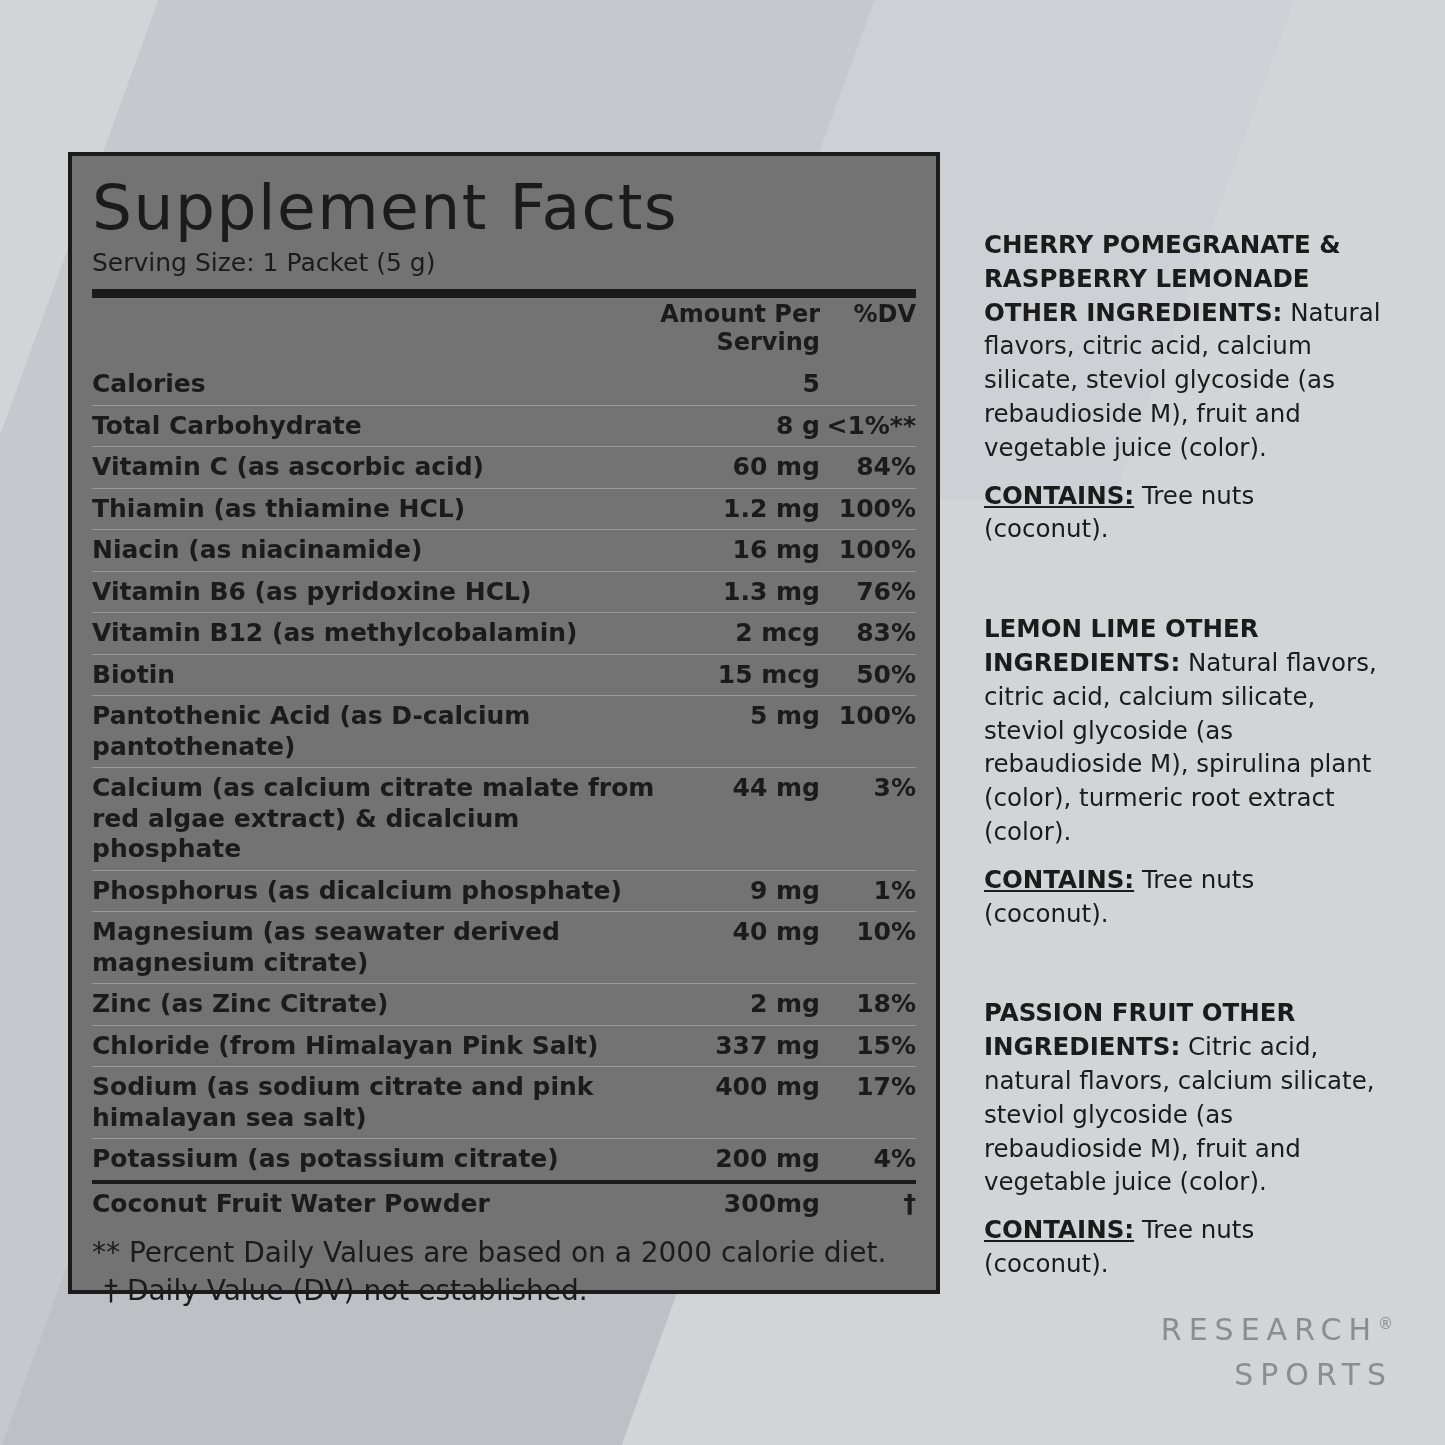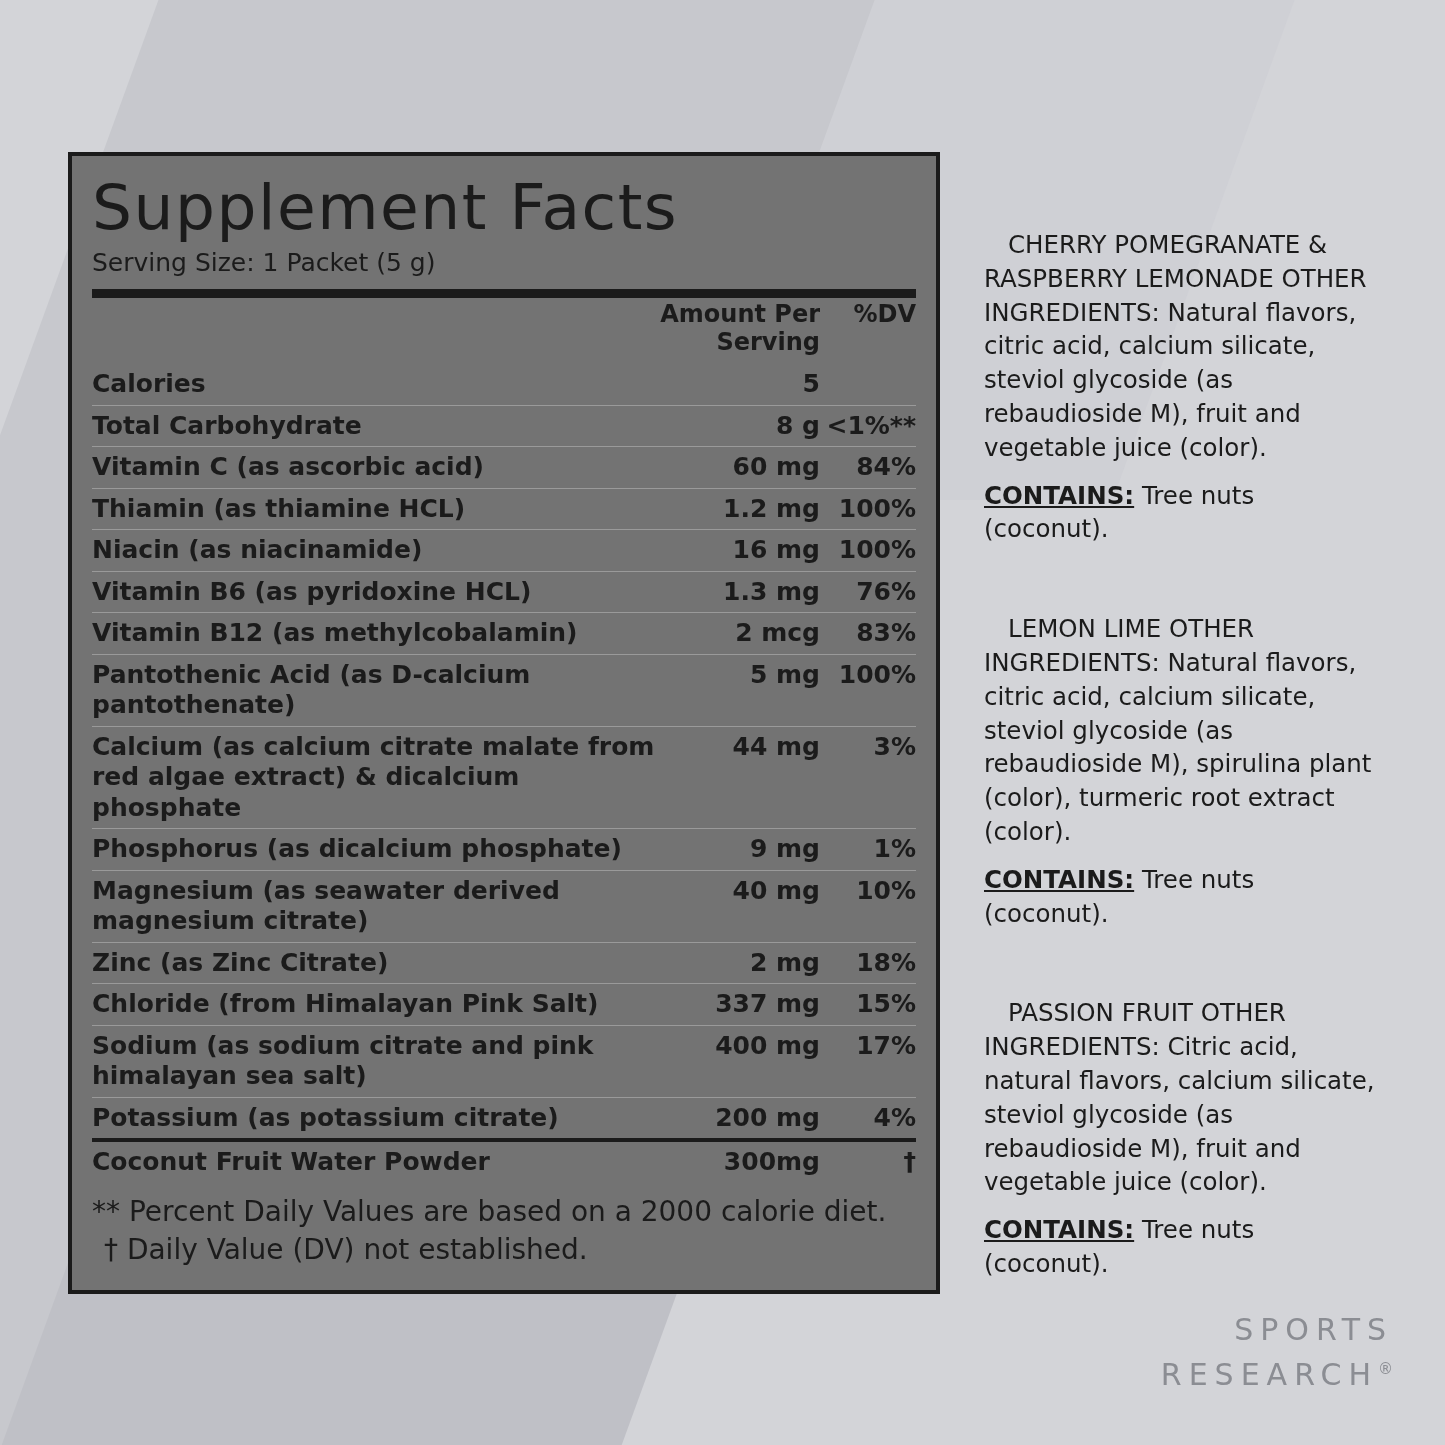"CHERRY POMEGRANATE & RASPBERRY LEMONADE" .ing-text b { font-weight: normal -> bold; margin-left: 24px -> none }
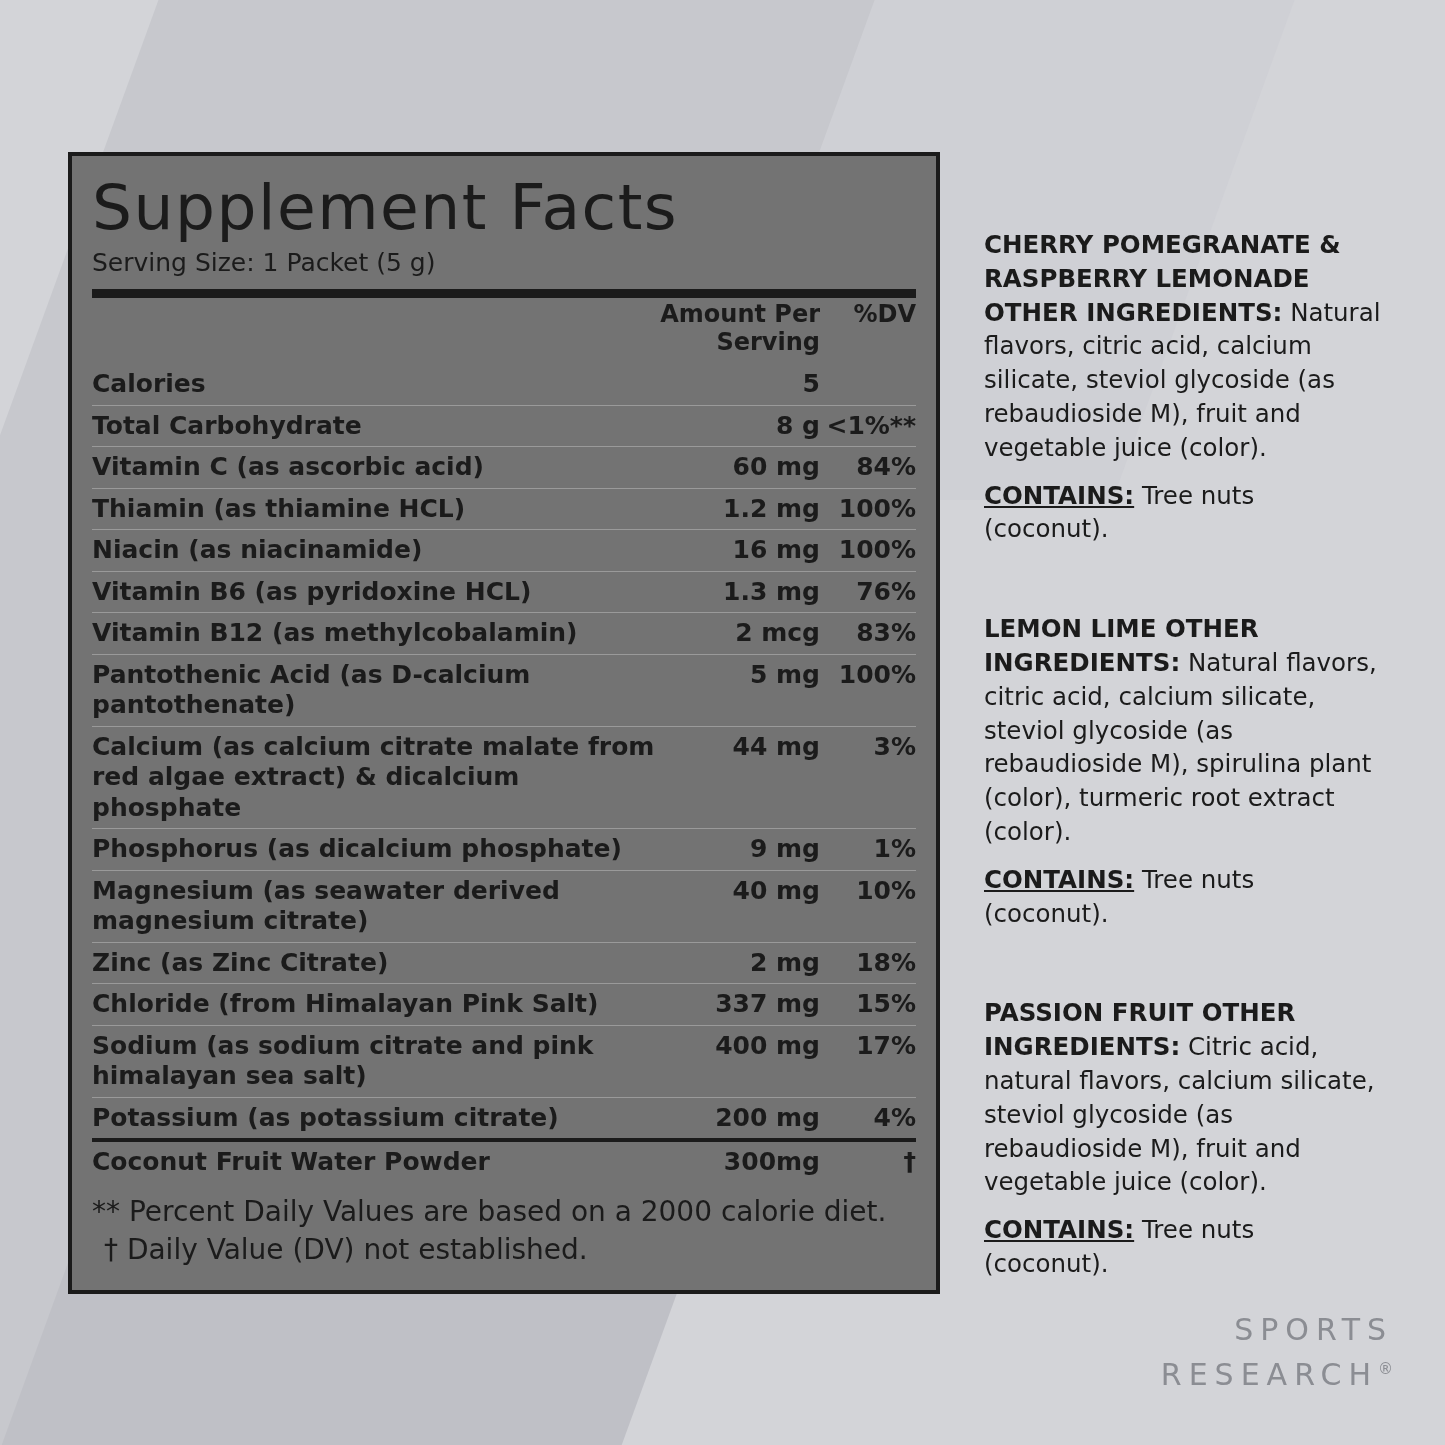"Biotin" tr.rowline { html: none -> <tr> <td>Biotin</td> <td>15 mcg</td> <td>50%</td> </tr> }
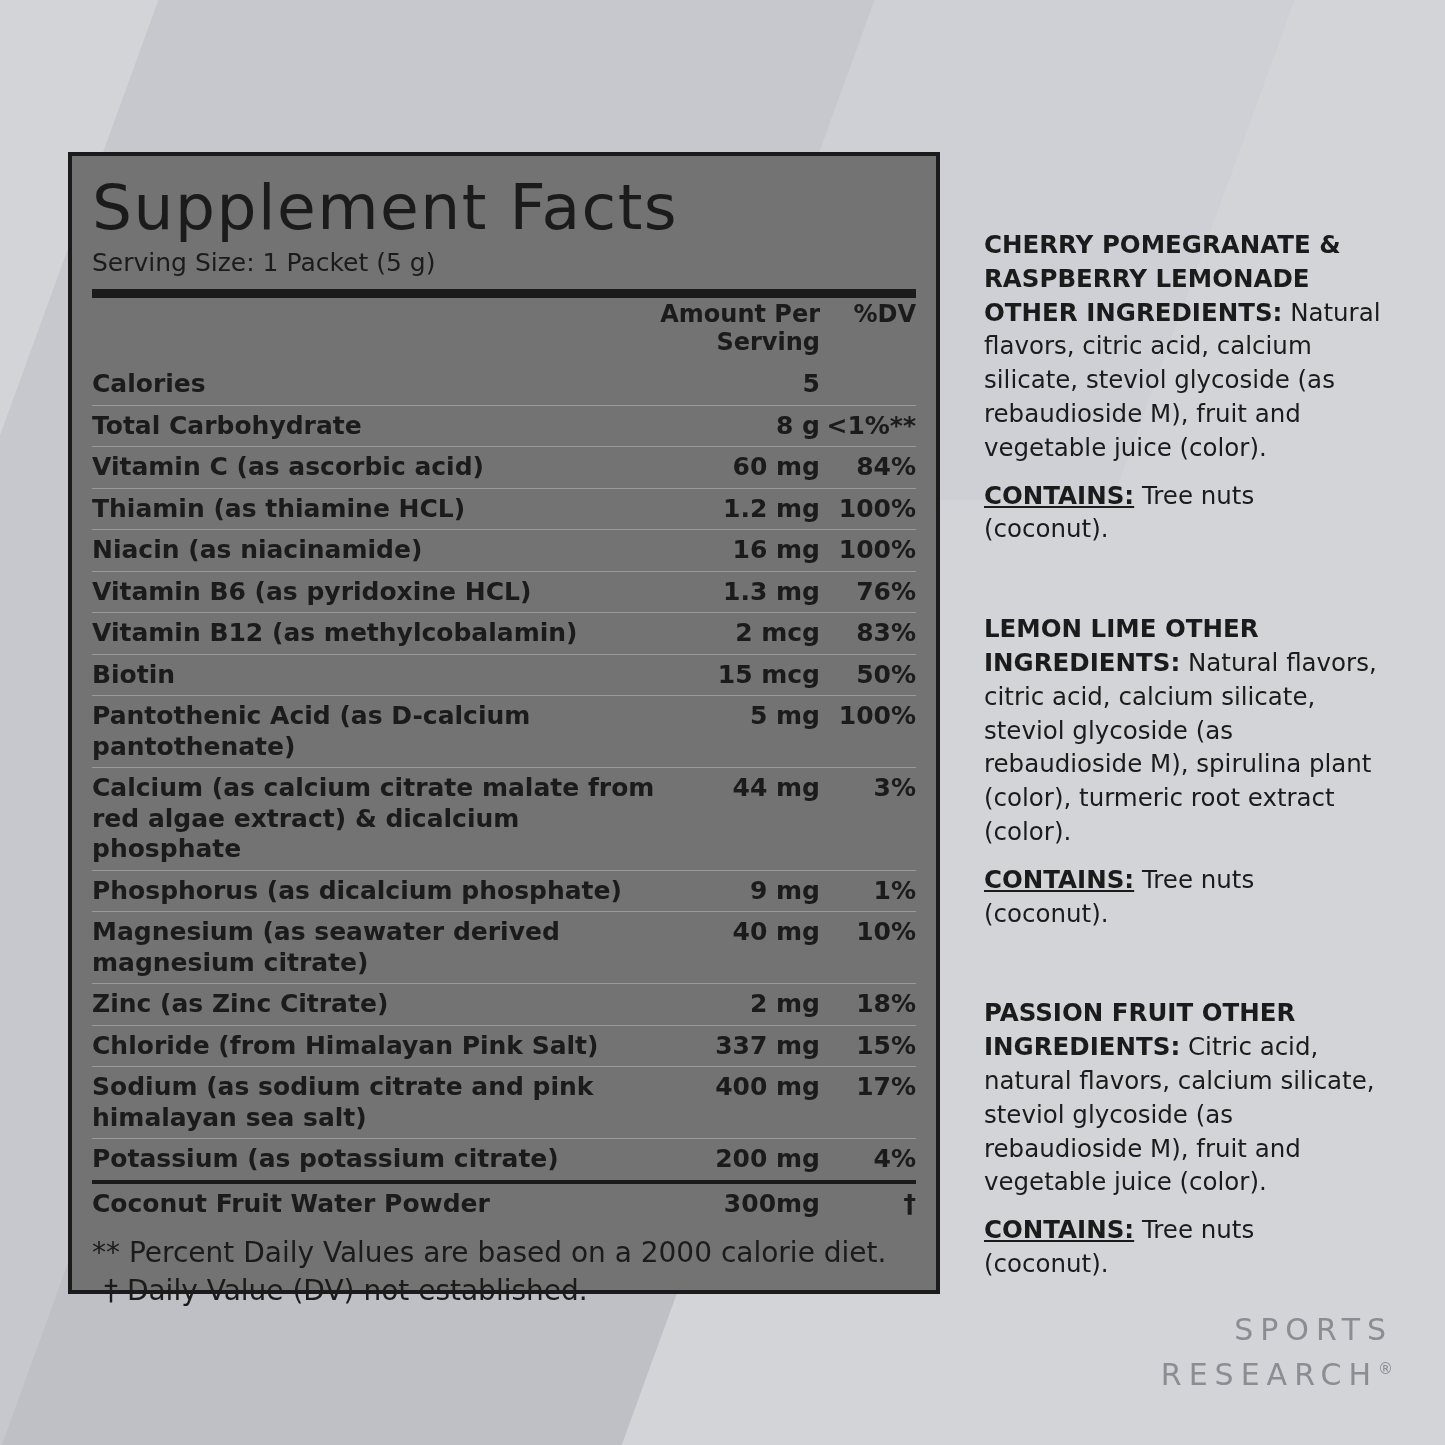"SPORTS" div { order: before "RESEARCH®" -> after "RESEARCH®" }
